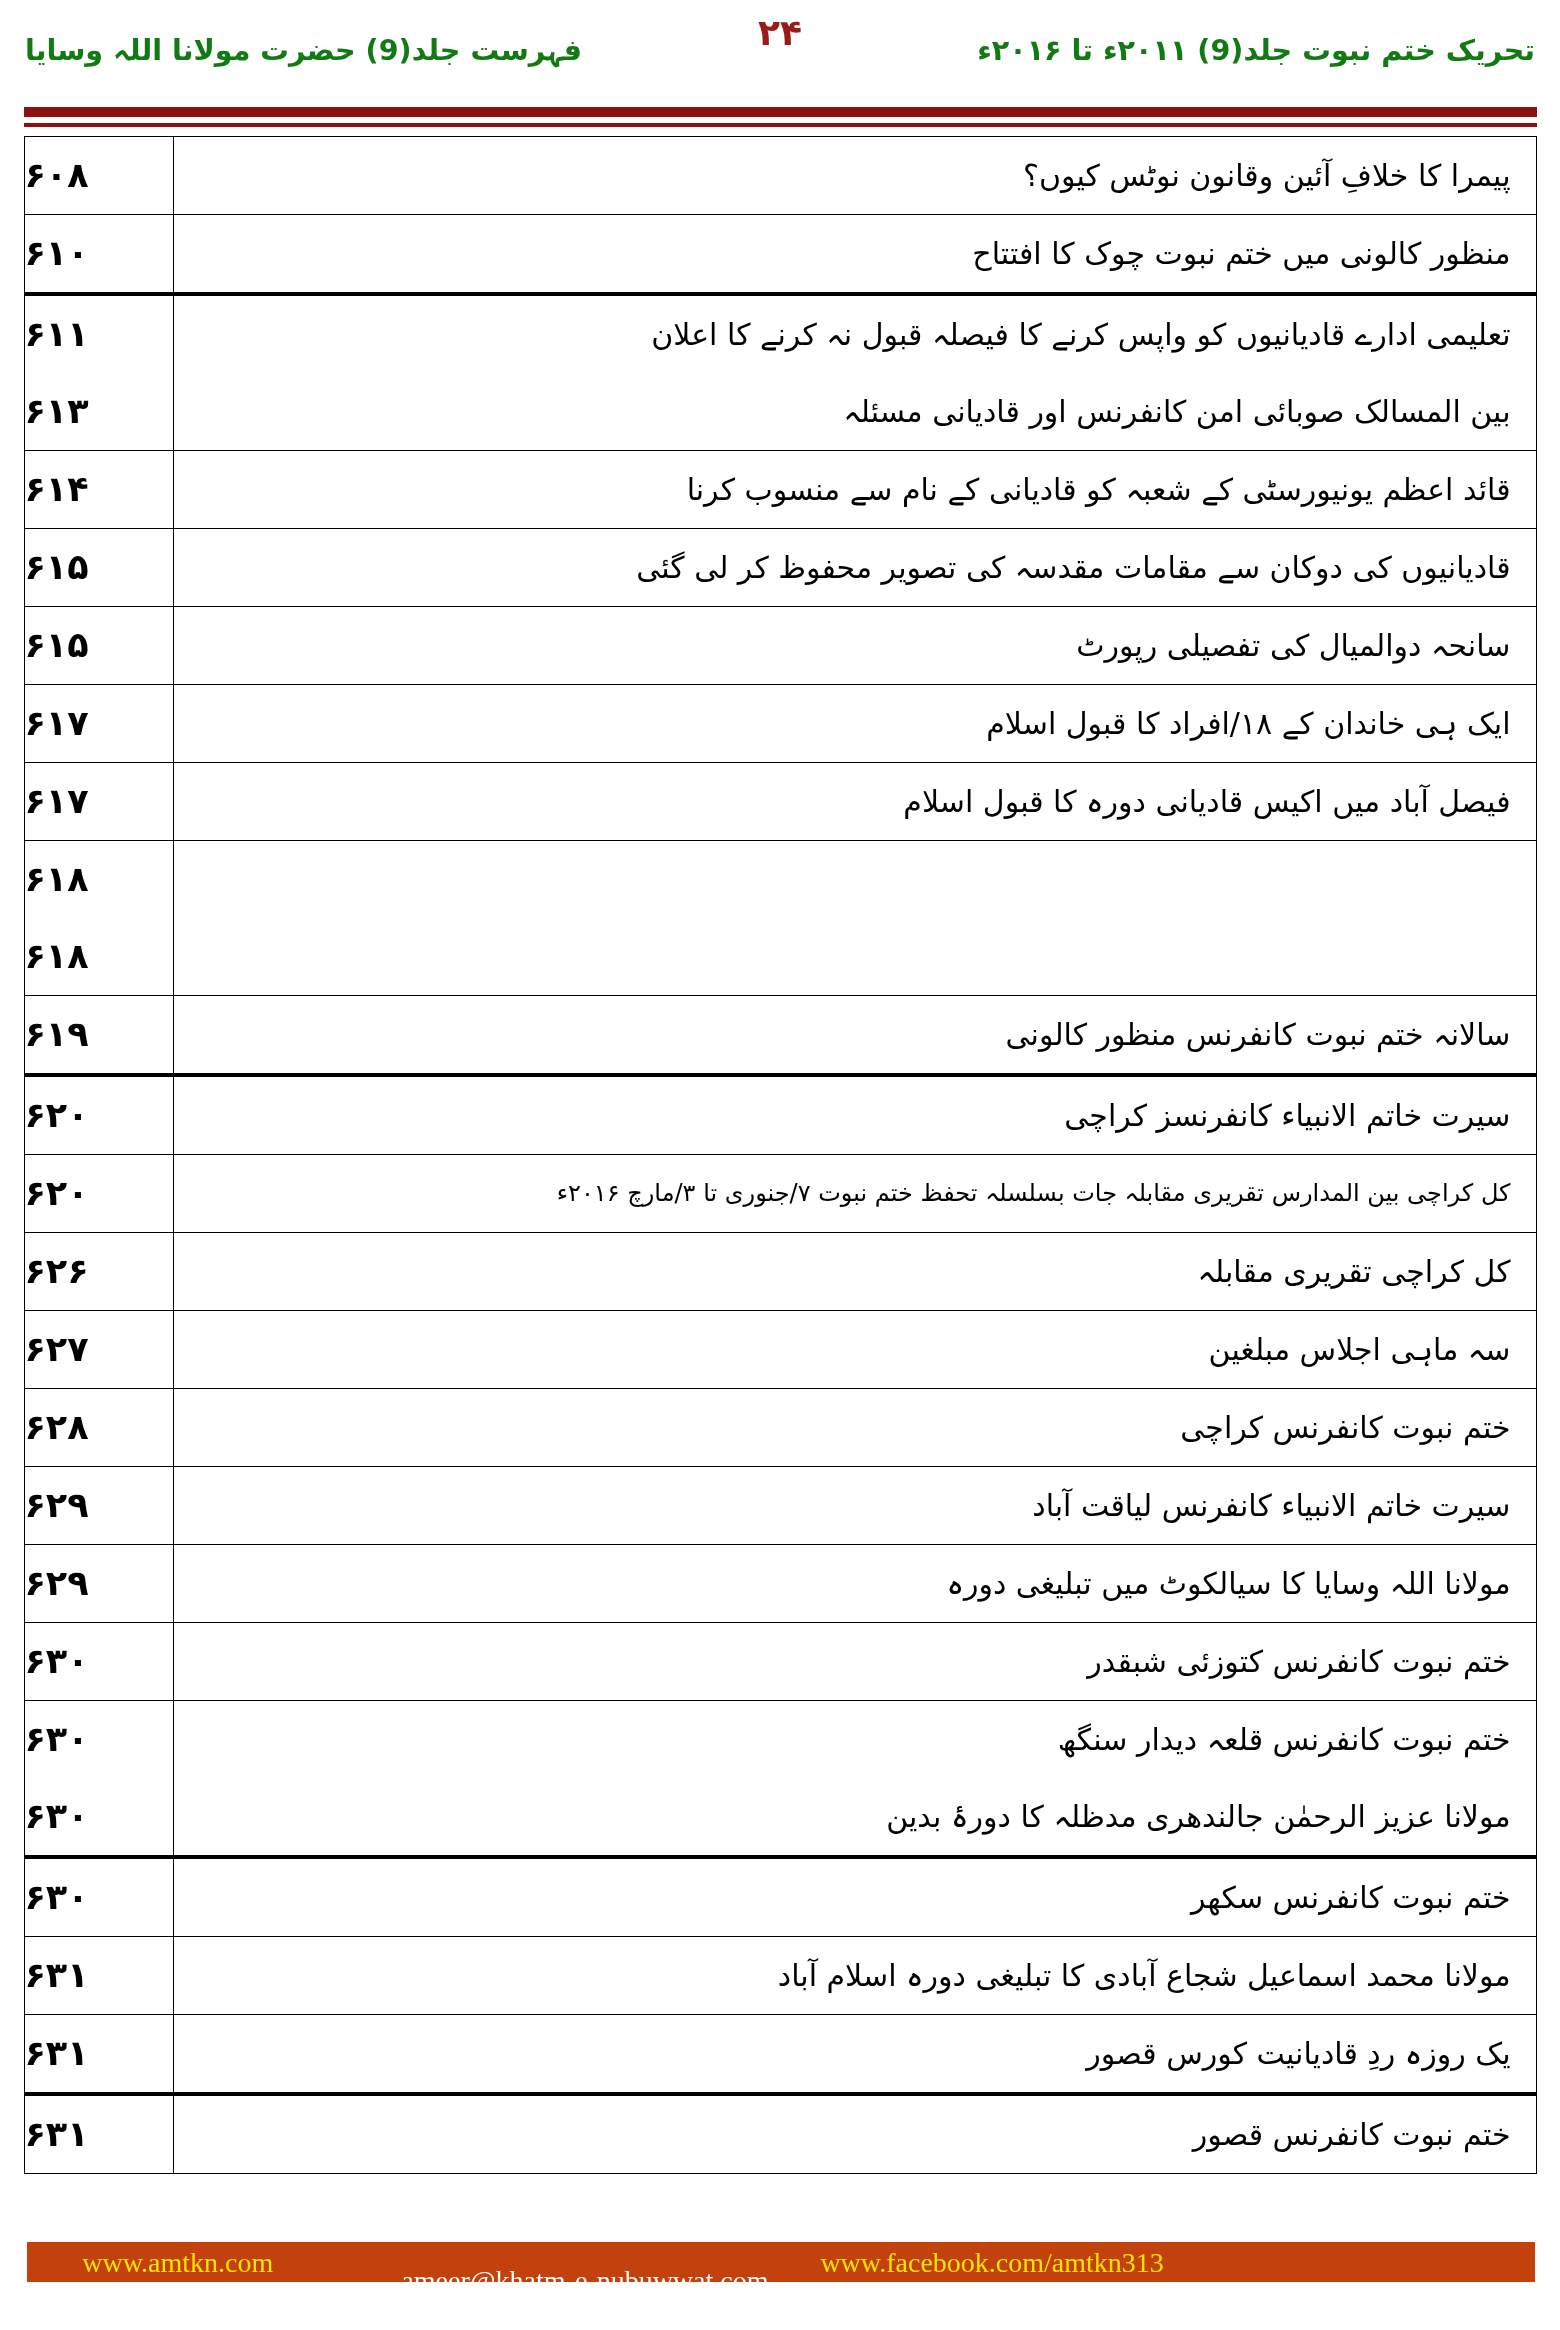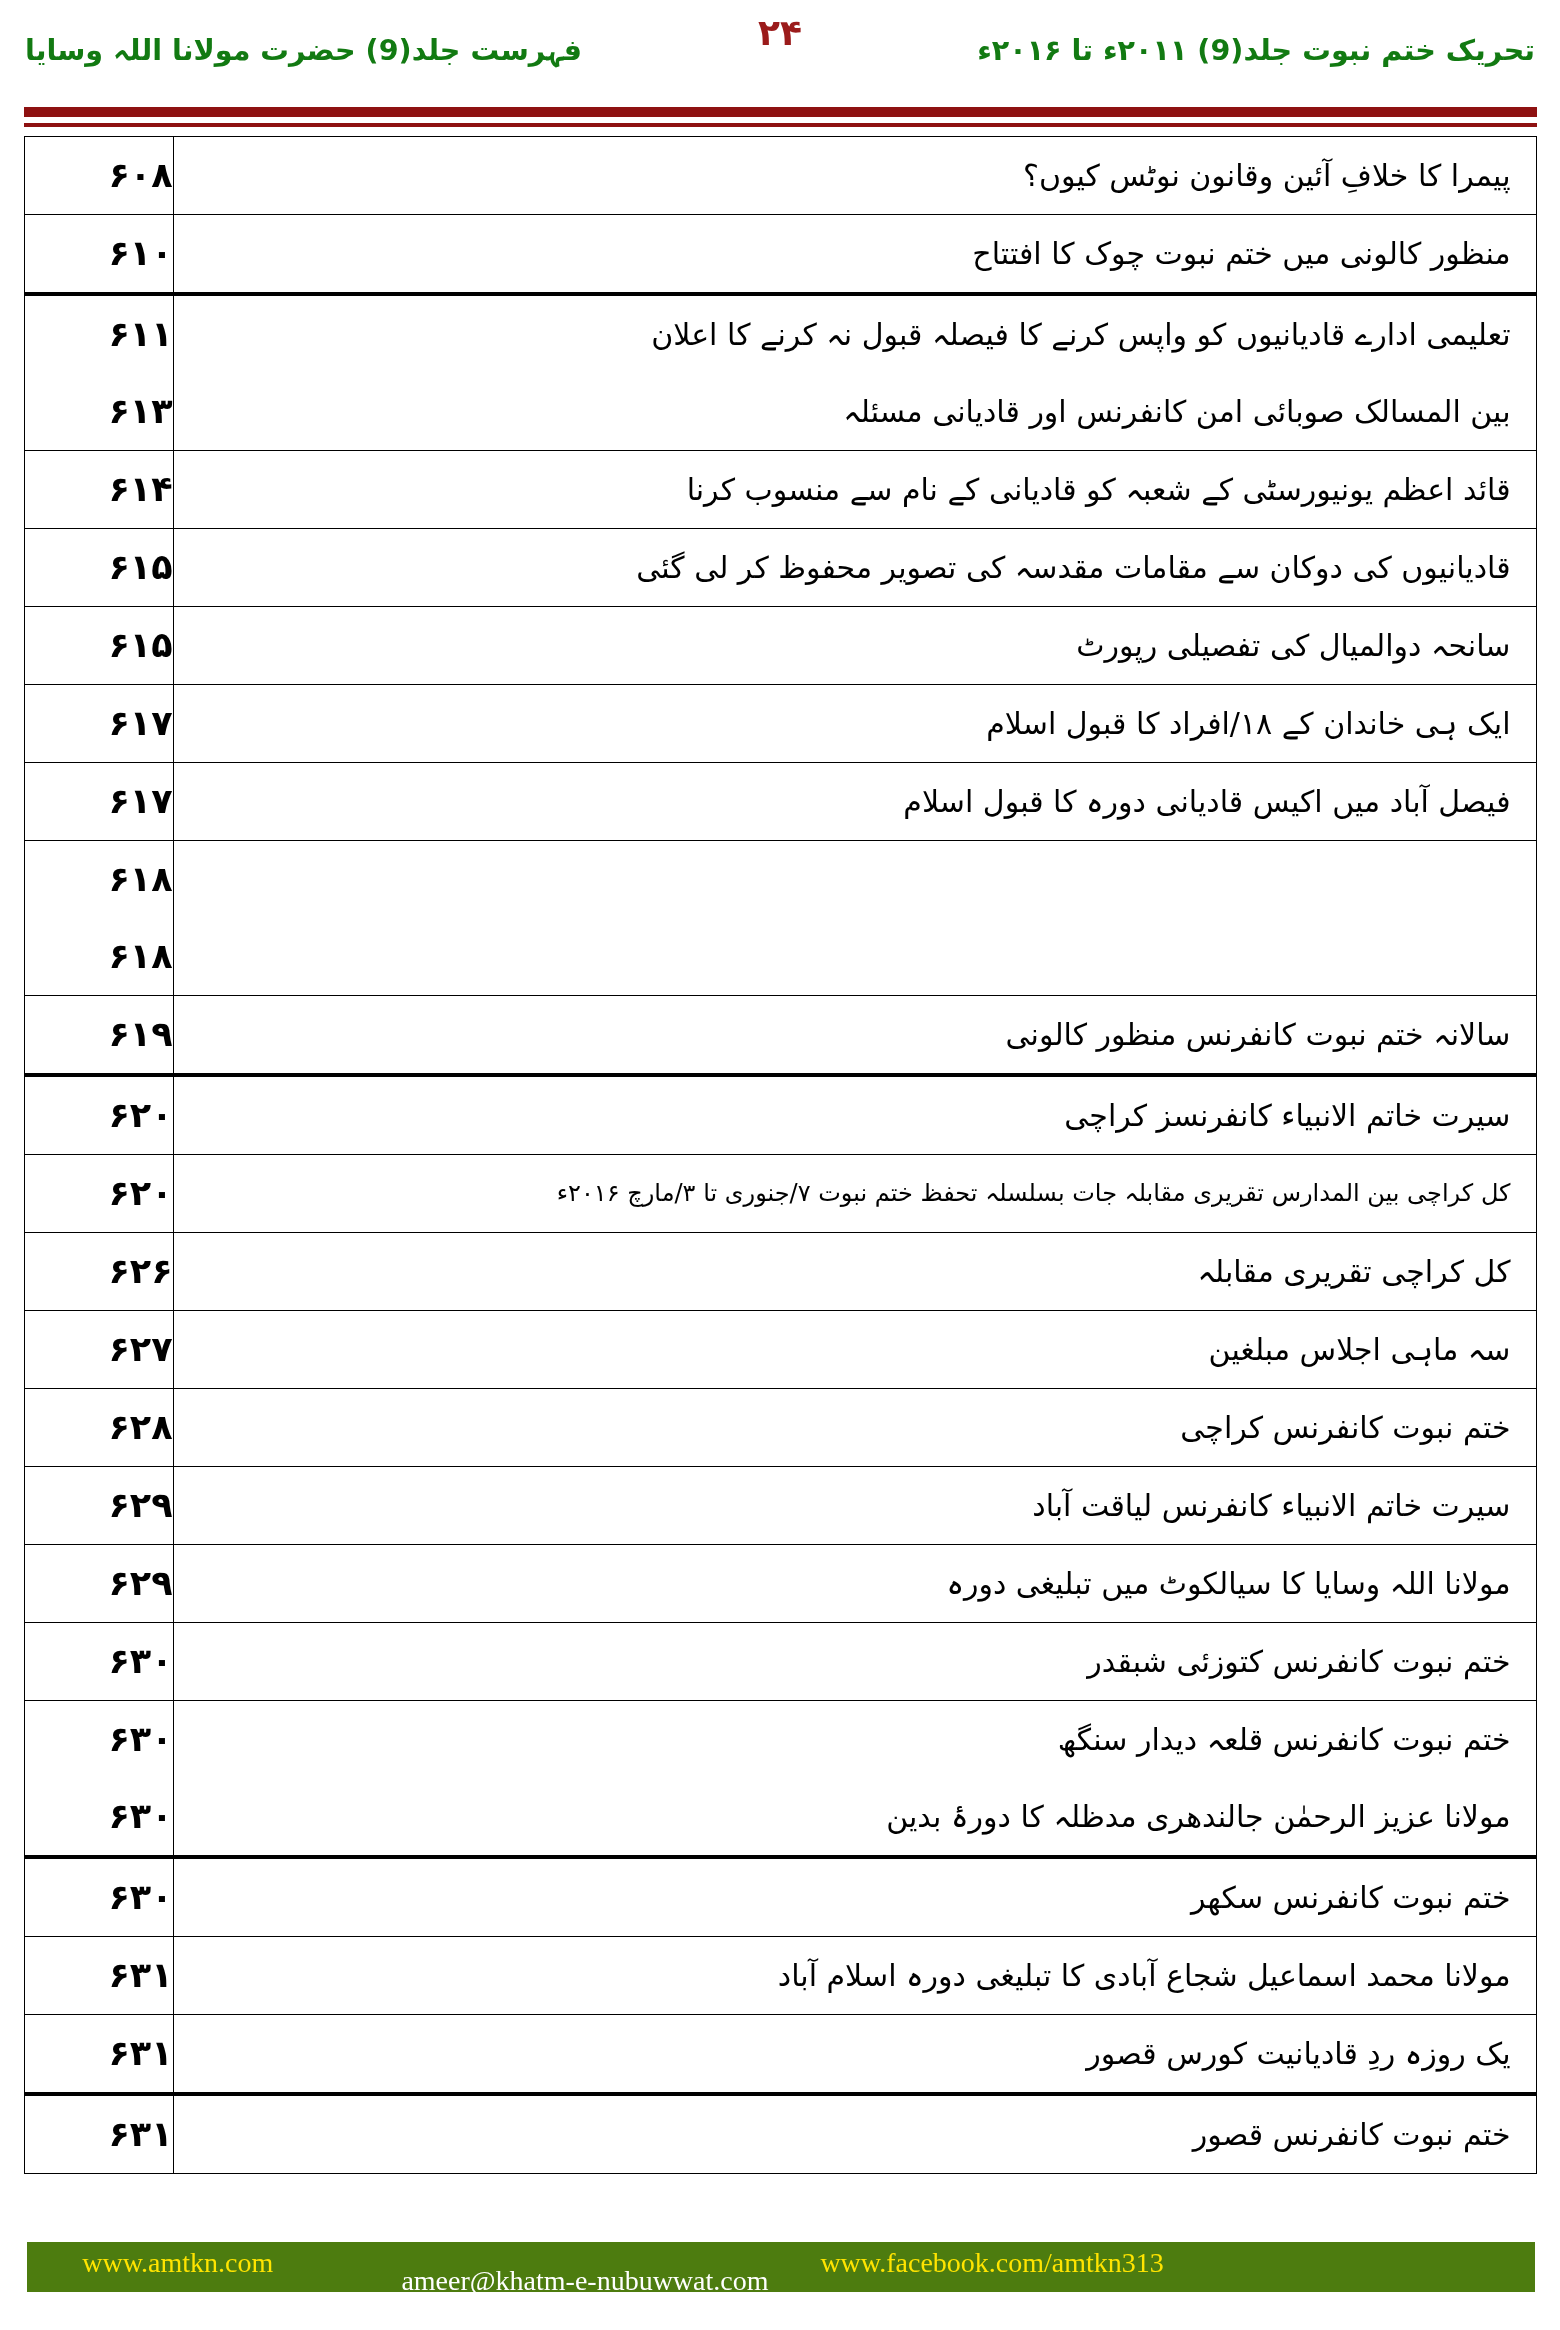"۶۰۸" .page-num { text-align: right -> left }
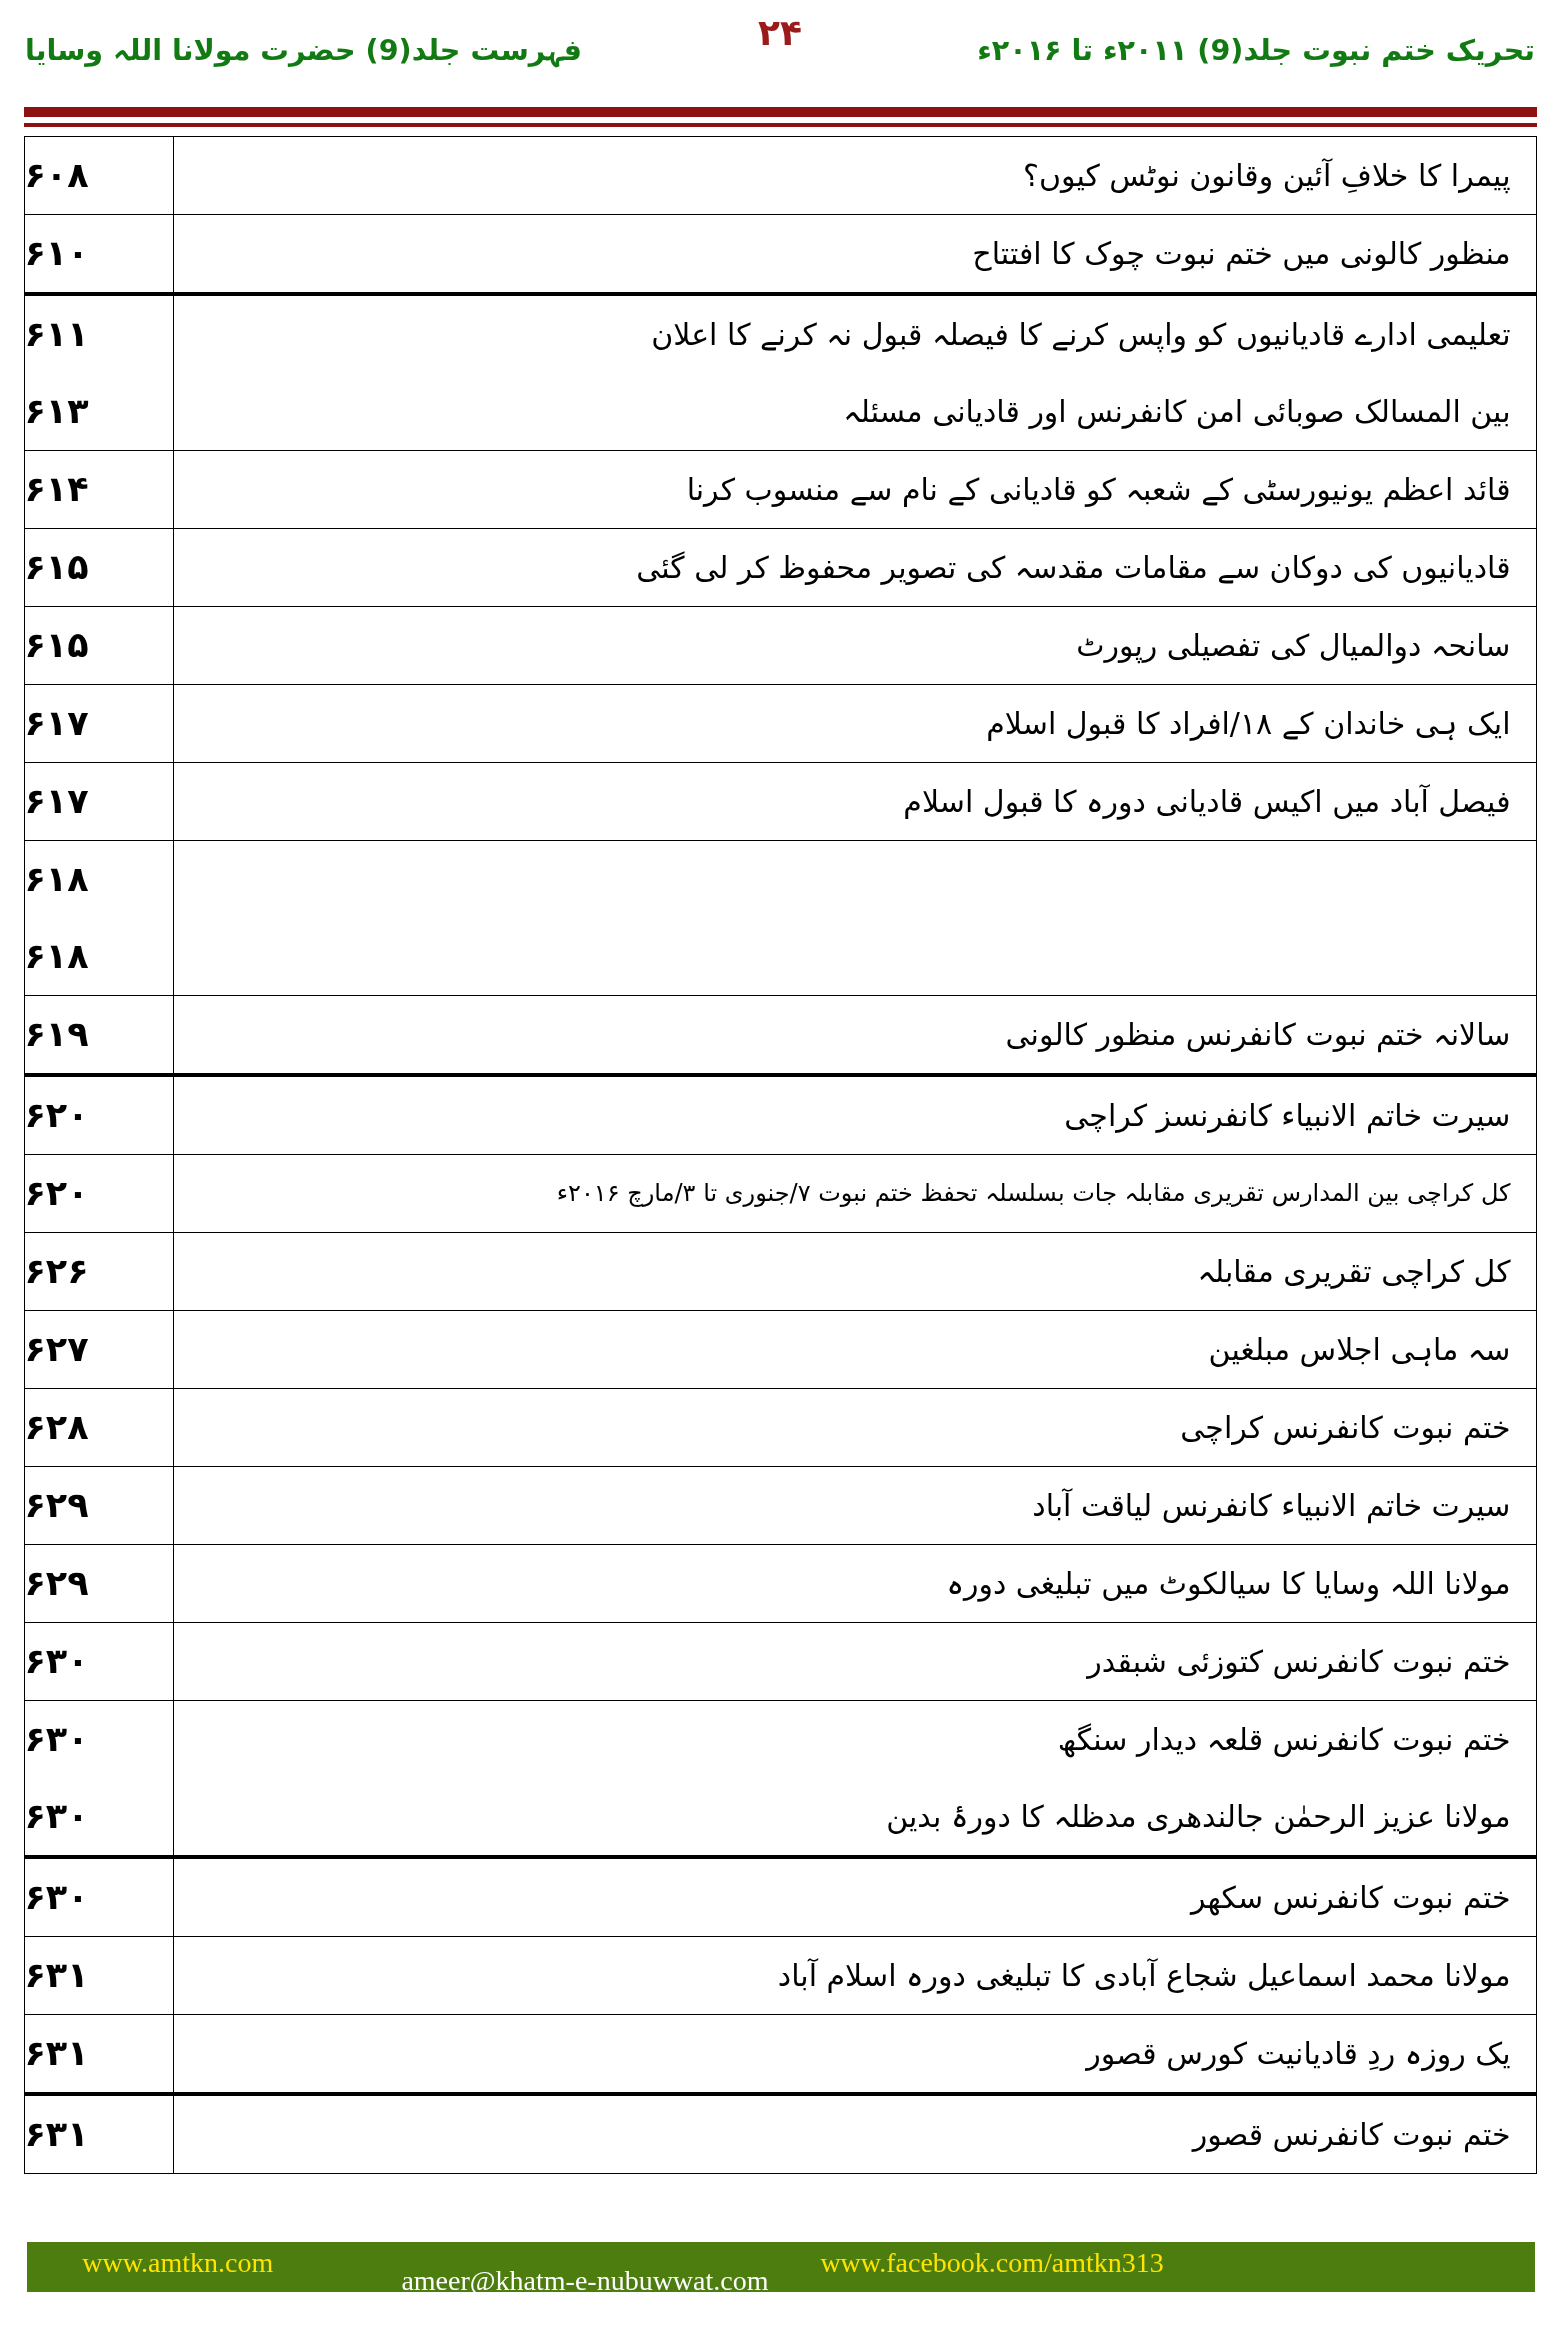"www.amtkn.com" .footer-bar { background: #4d7c0f -> #c2410c; height: 50px -> 40px }
